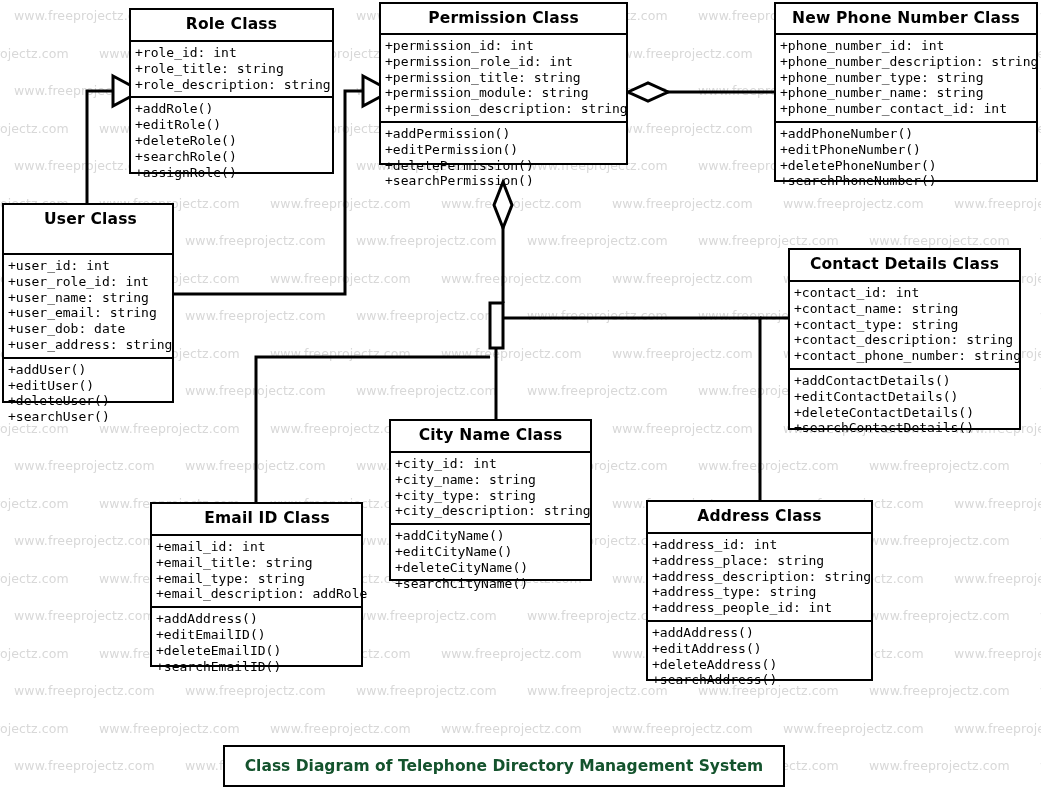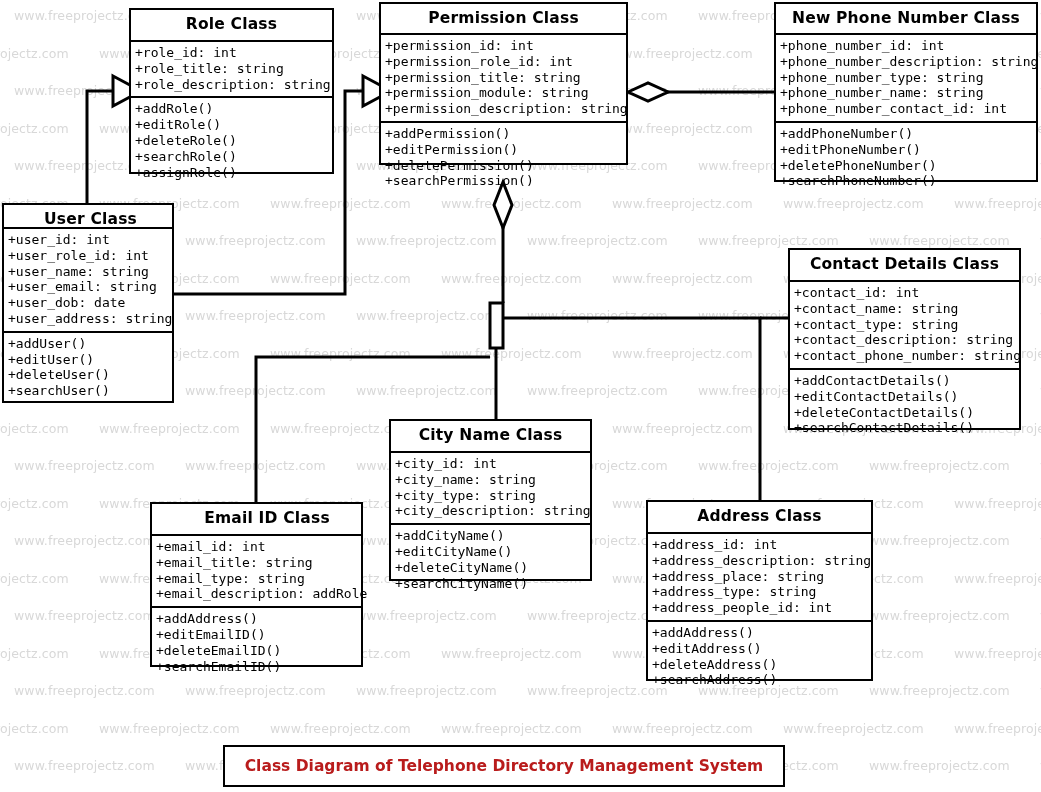"User Class" div.uml-title { height: 22px -> 48px }
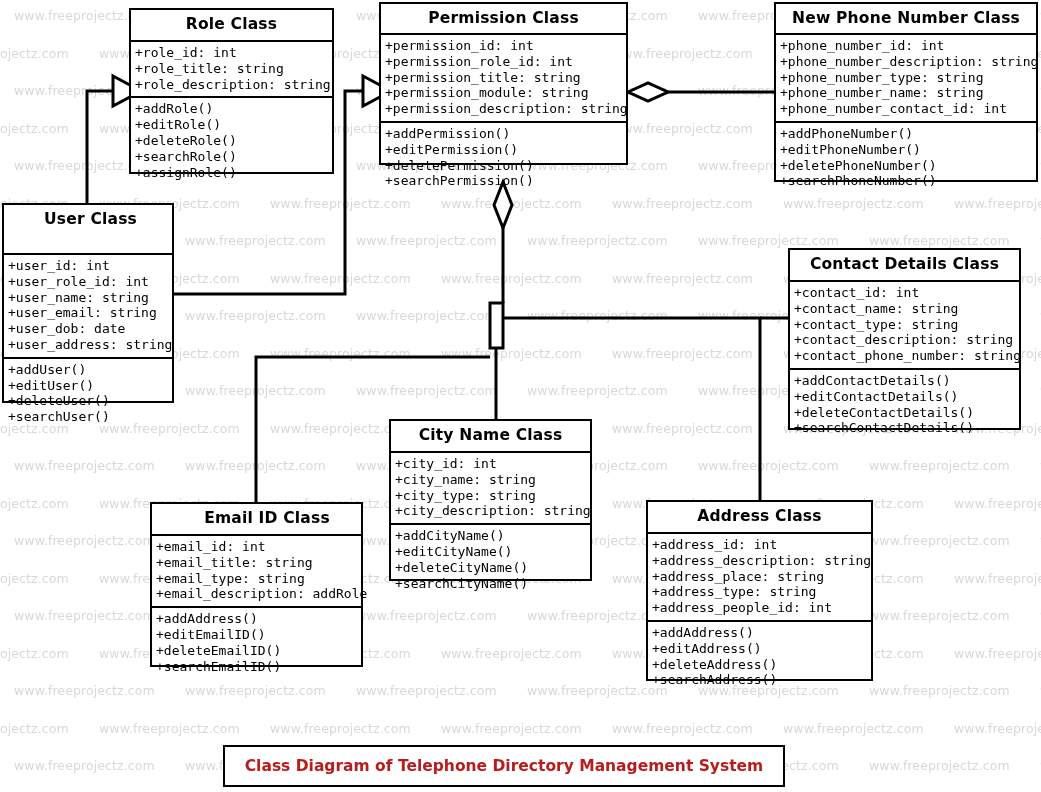"+address_description: string" div.uml-row { order: before "+address_place: string" -> after "+address_place: string" }
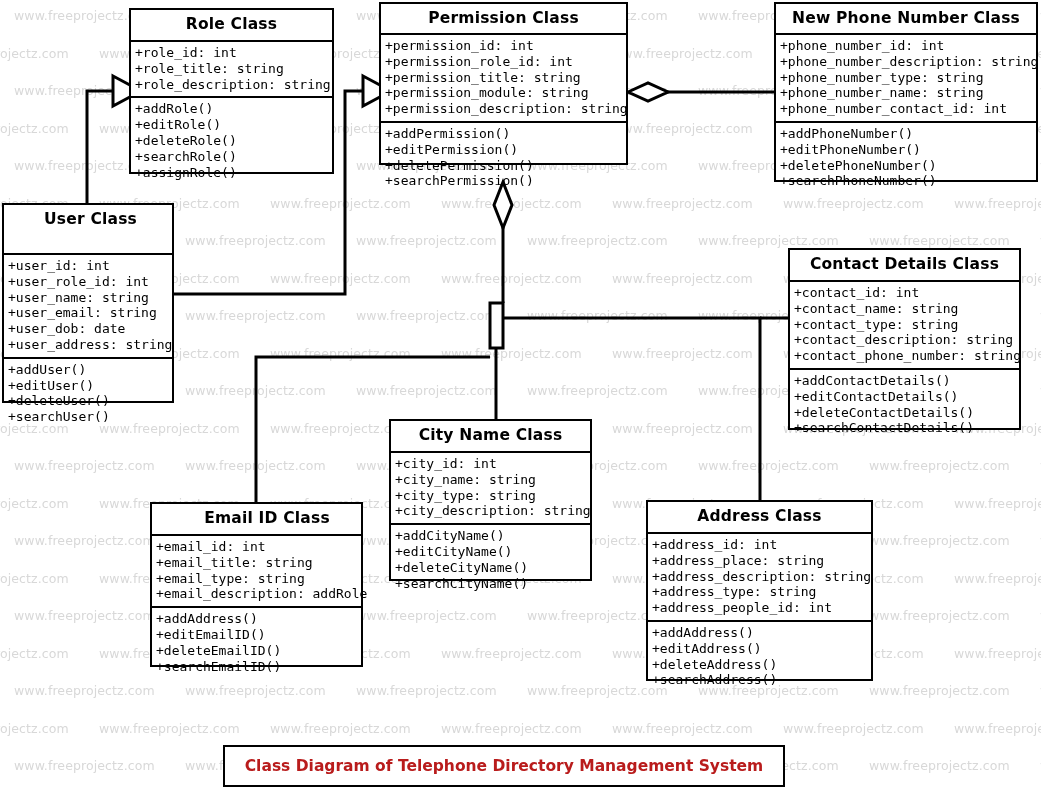"Class Diagram of Telephone Directory" #caption .cap-text { color: #b91c1c -> #14532d }
